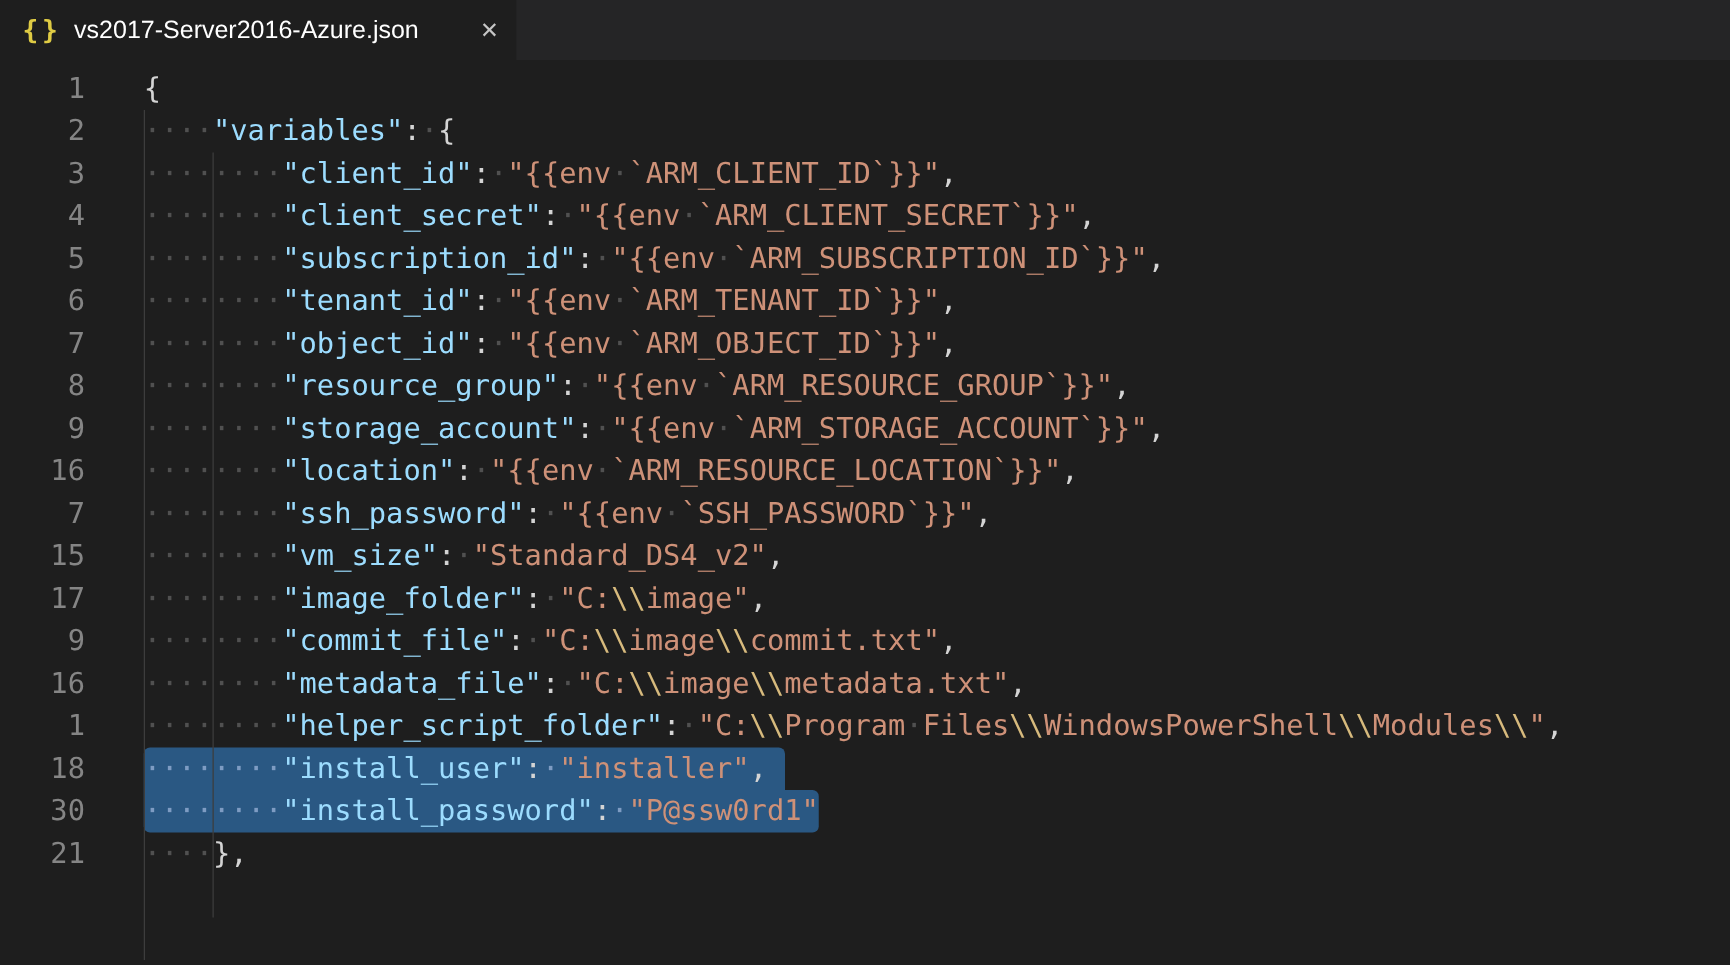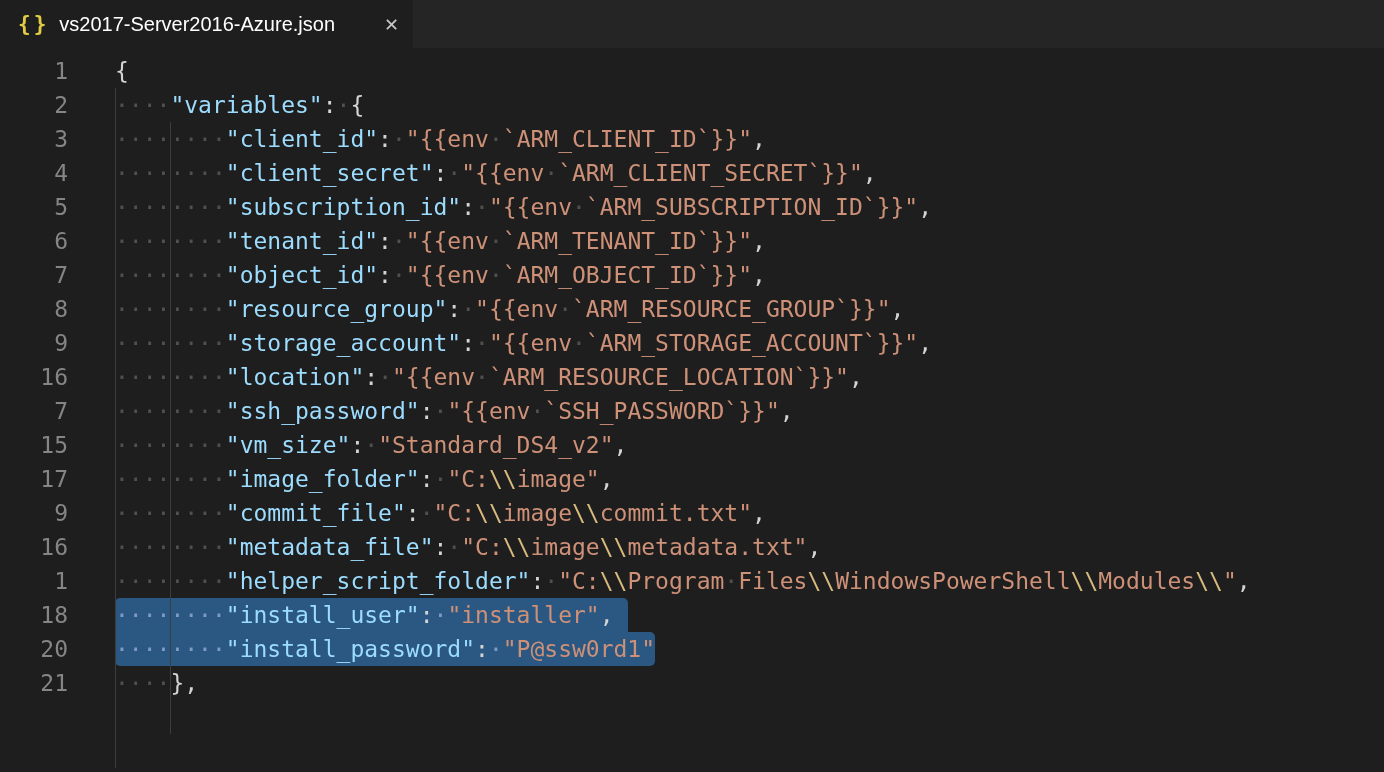"20" div.num { text: 20 -> 30 }
